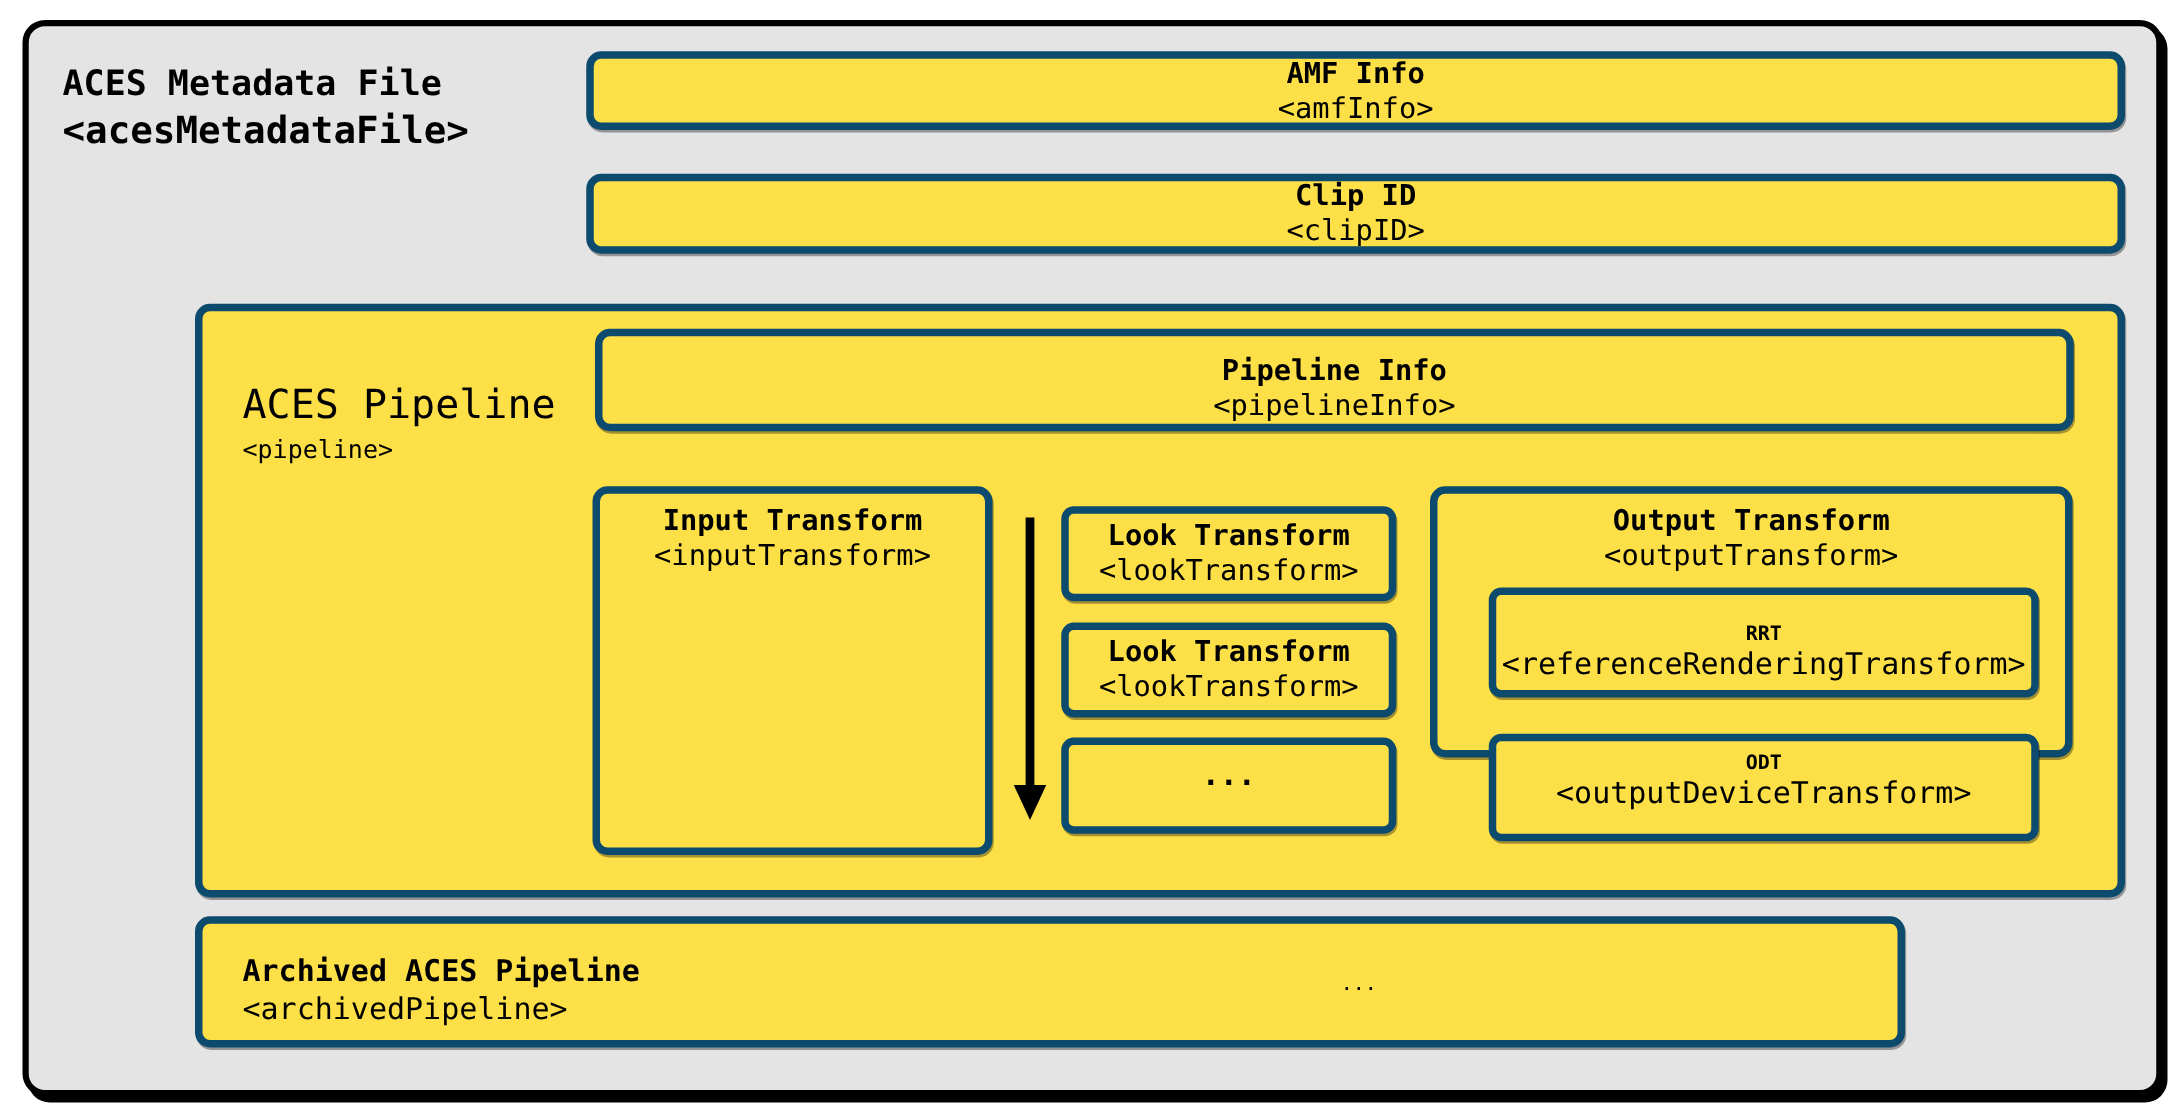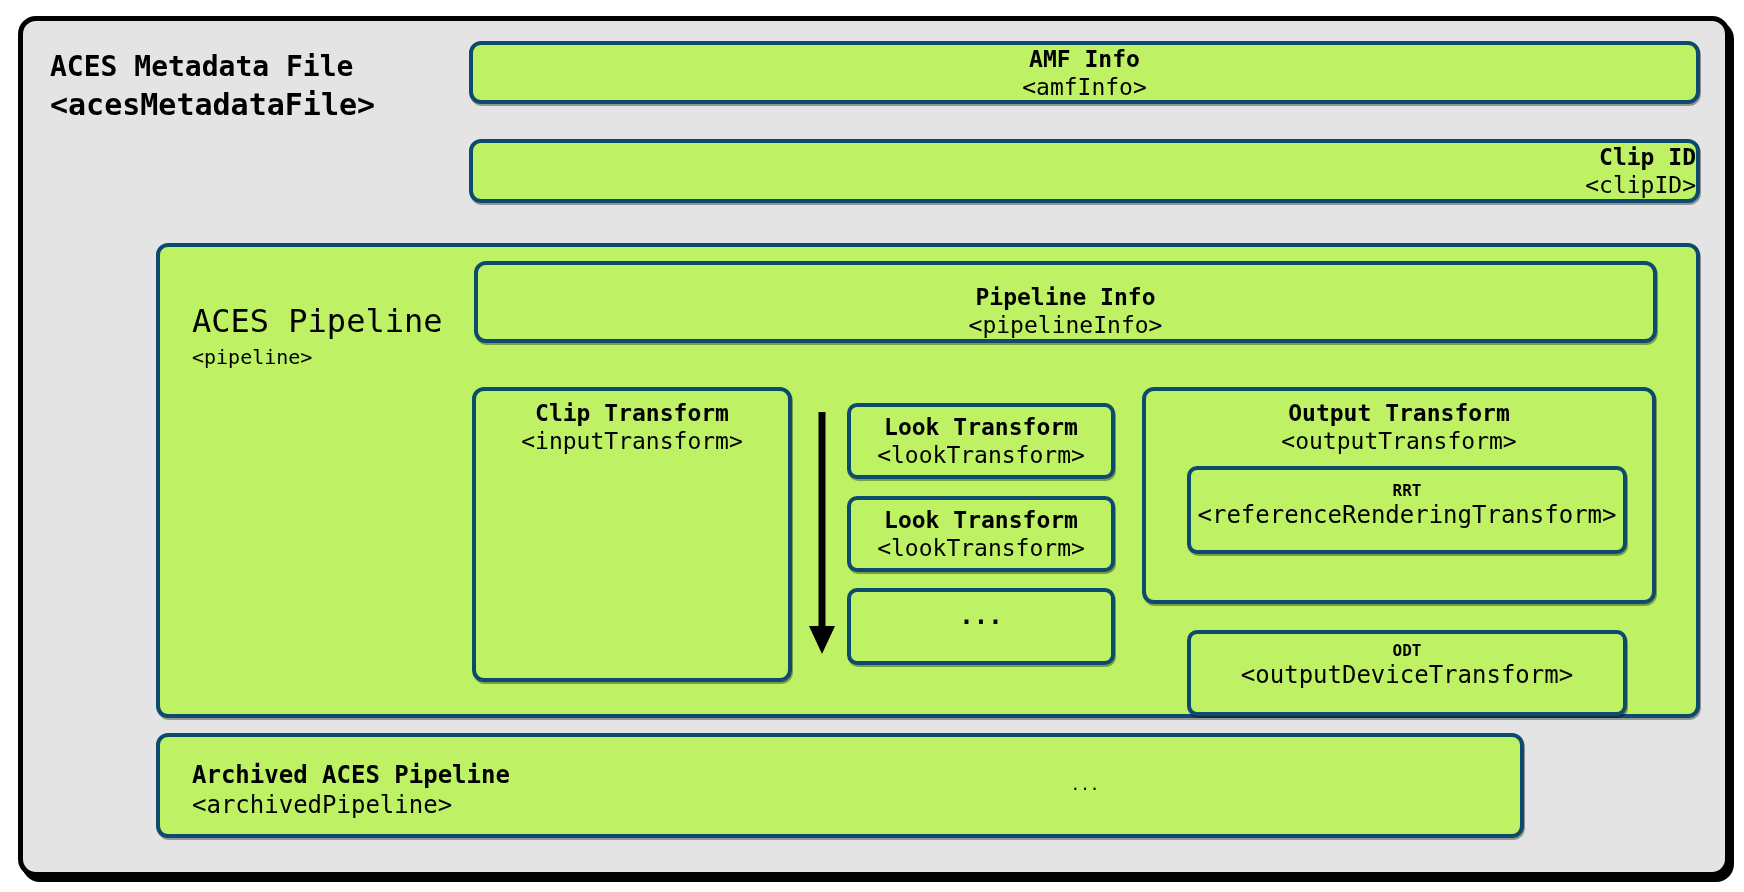"AMF Info" .wbox { background: #bef264 -> #fde047; border: 4px solid #0c4a6e -> 6px solid #0c4a6e }
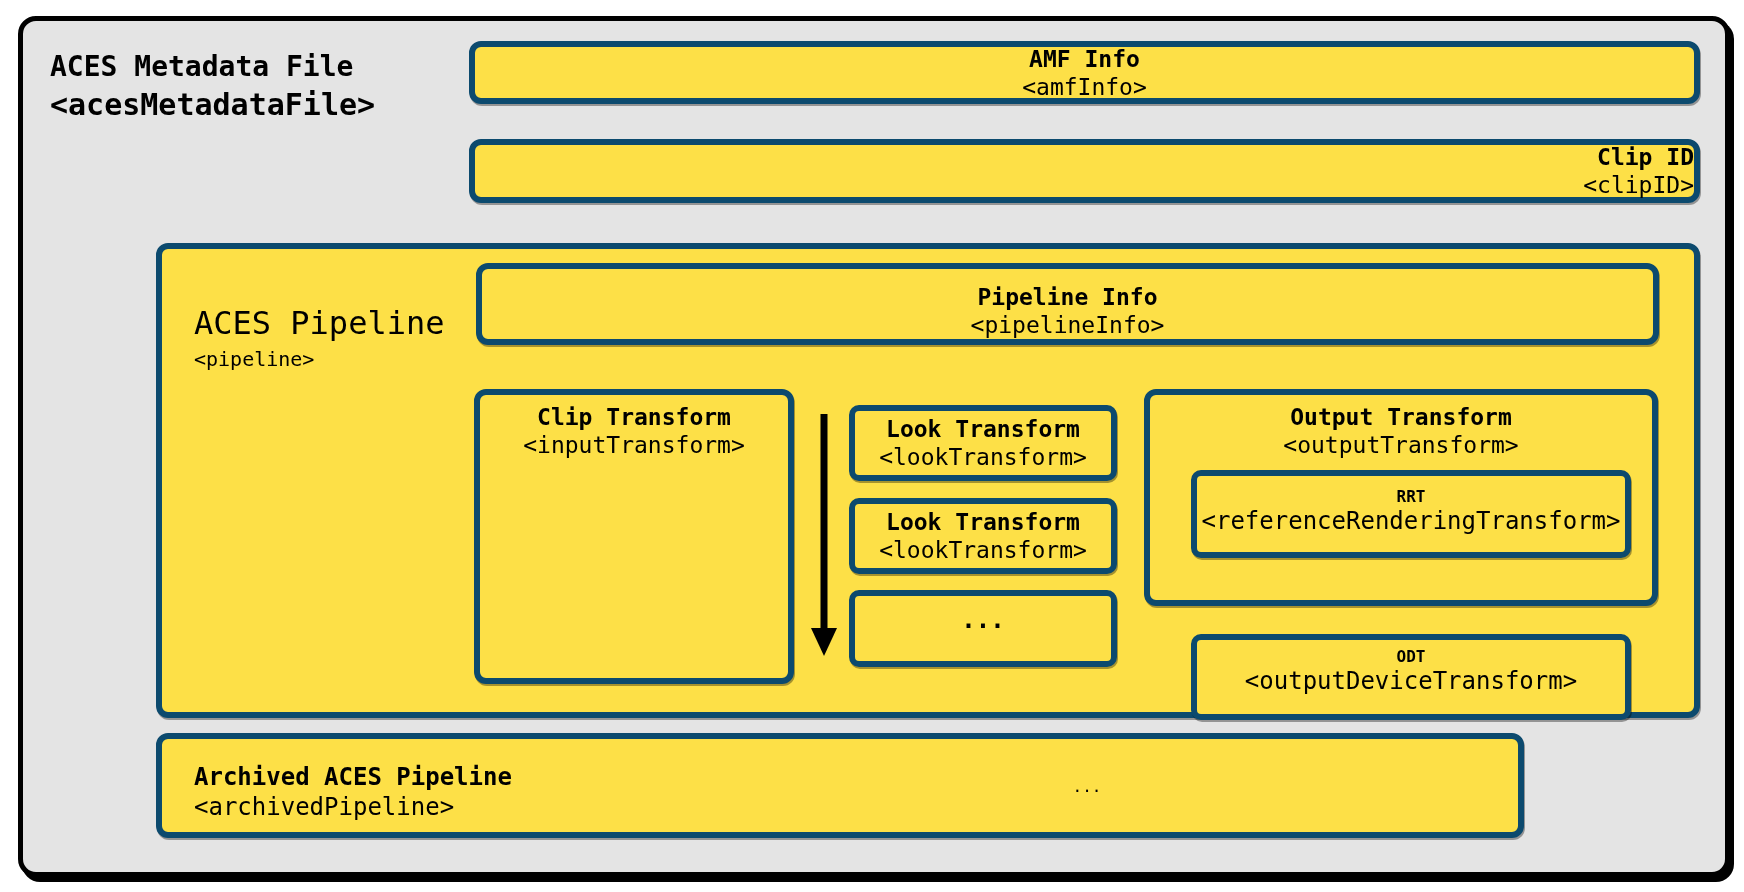"Clip ID" #clip-box { align-items: flex-end -> none }
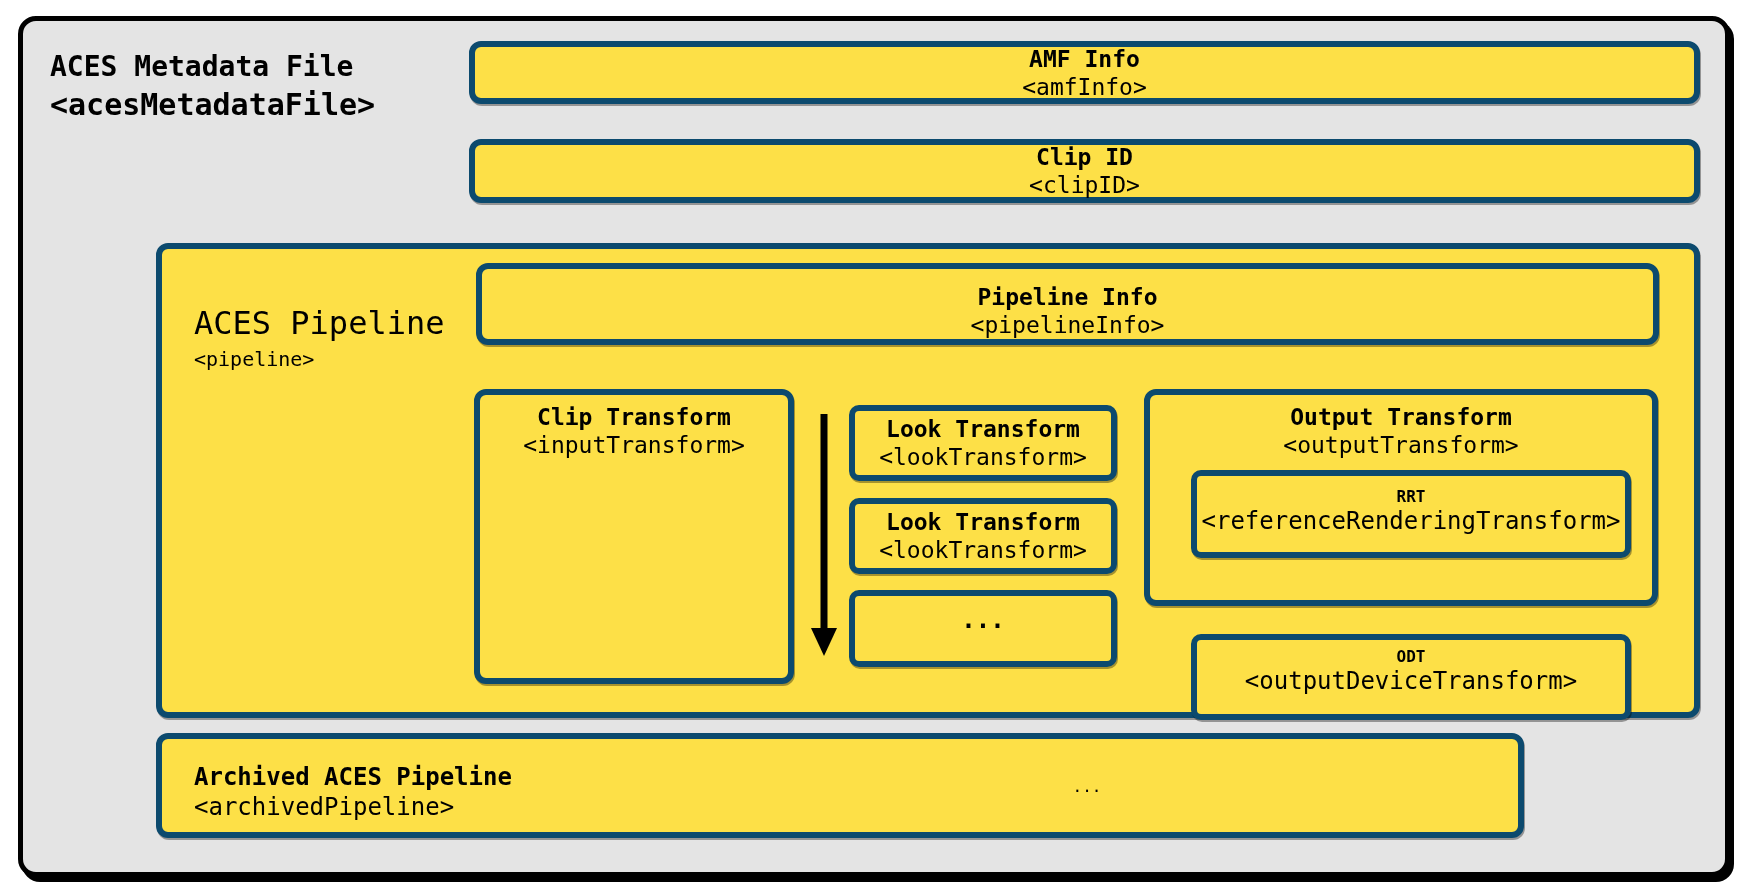"Clip Transform" div.lbl { text: Clip -> Input }
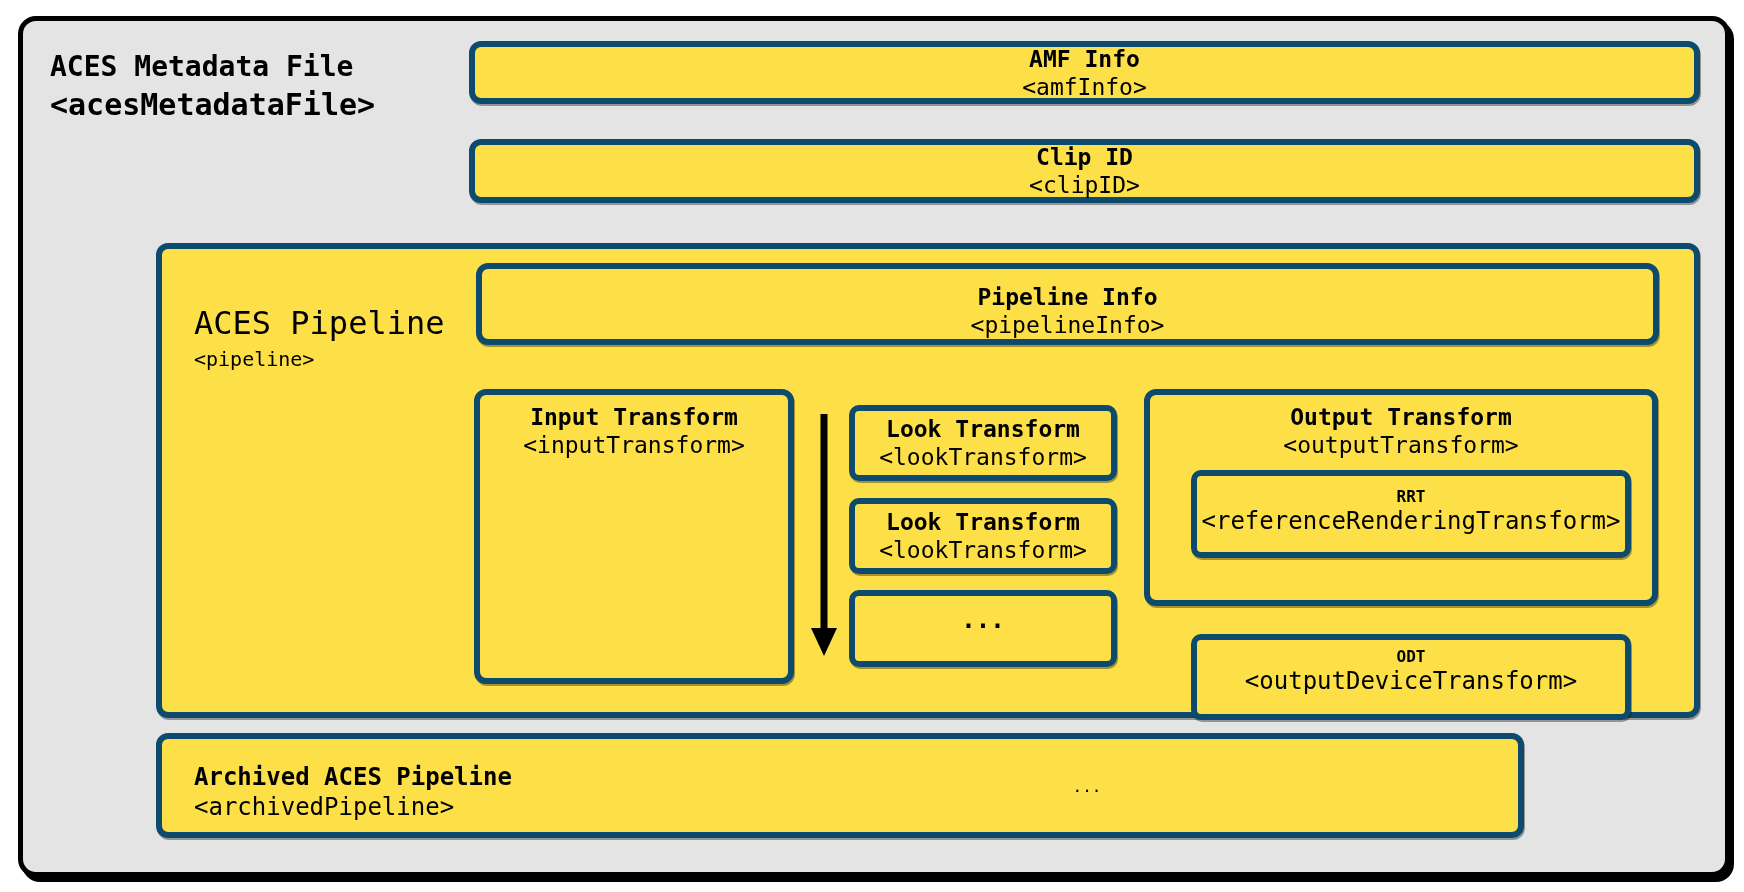"RRT" #rrt-box { padding-top: 10px -> 20px }
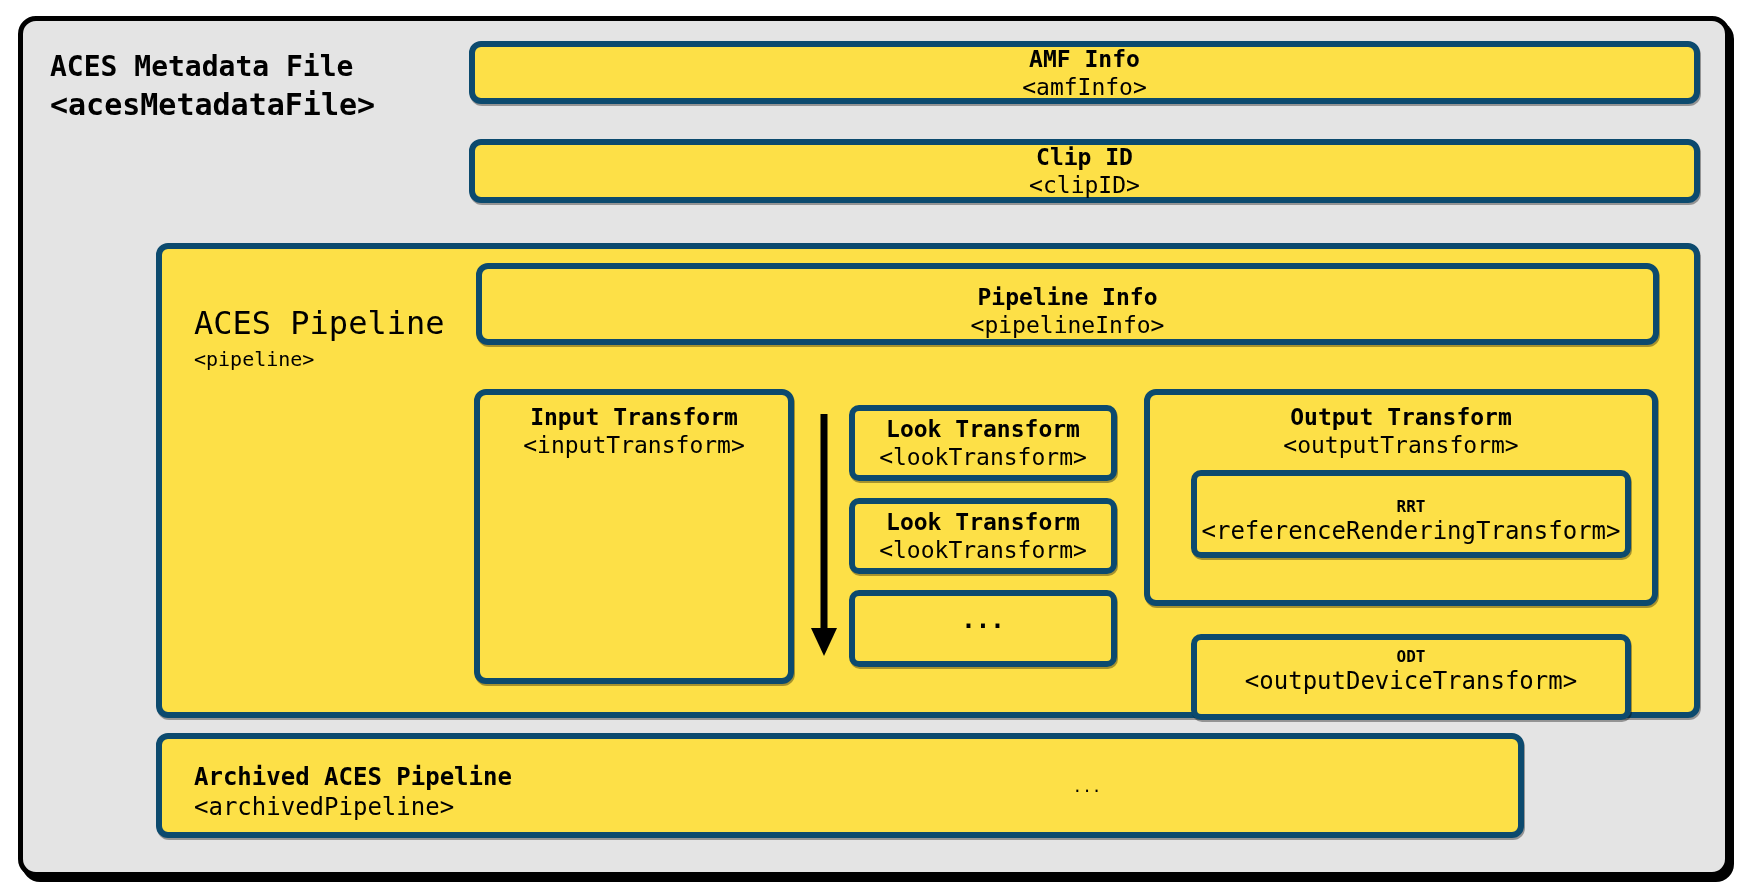"ODT" #odt-box { margin-top: 47px -> none }
